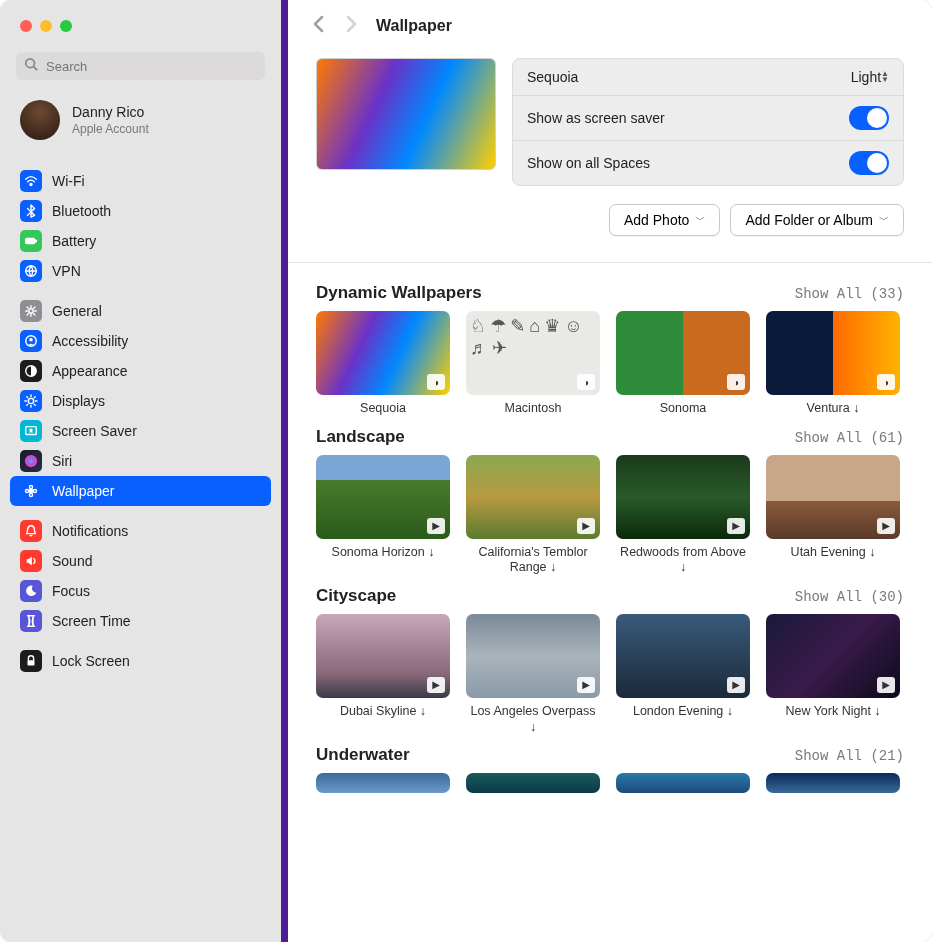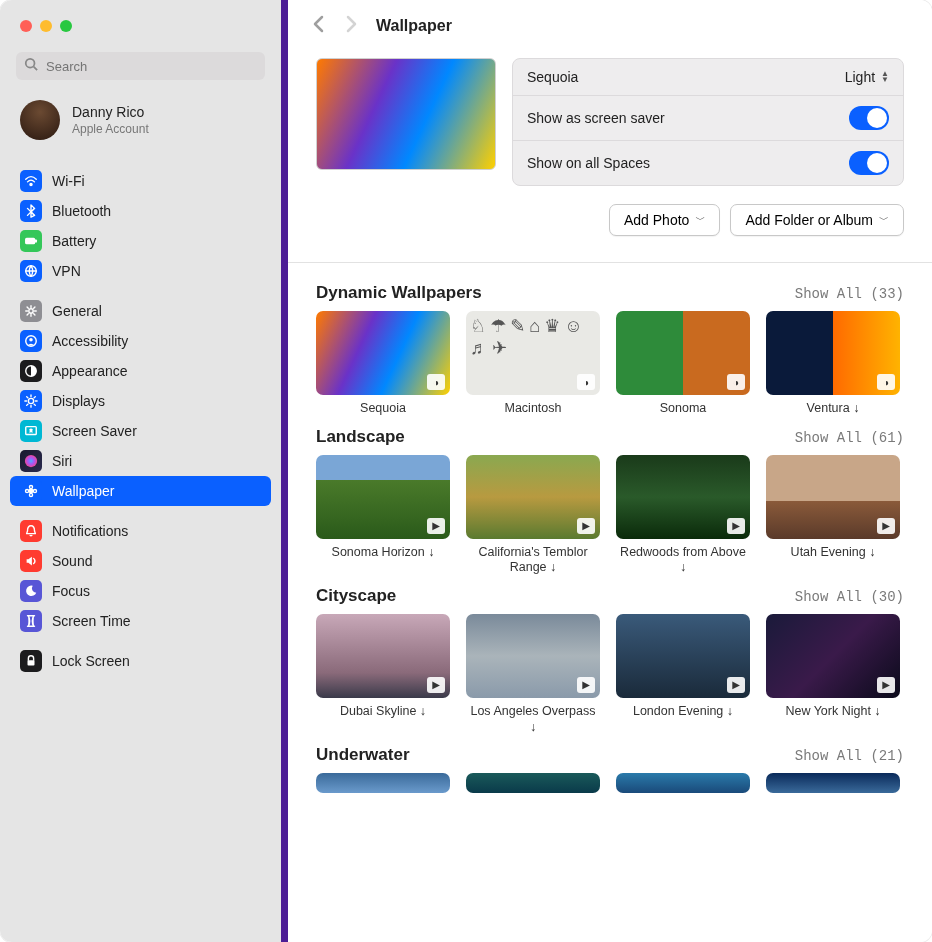"Light" .sel-btn { gap: 6px -> none }
